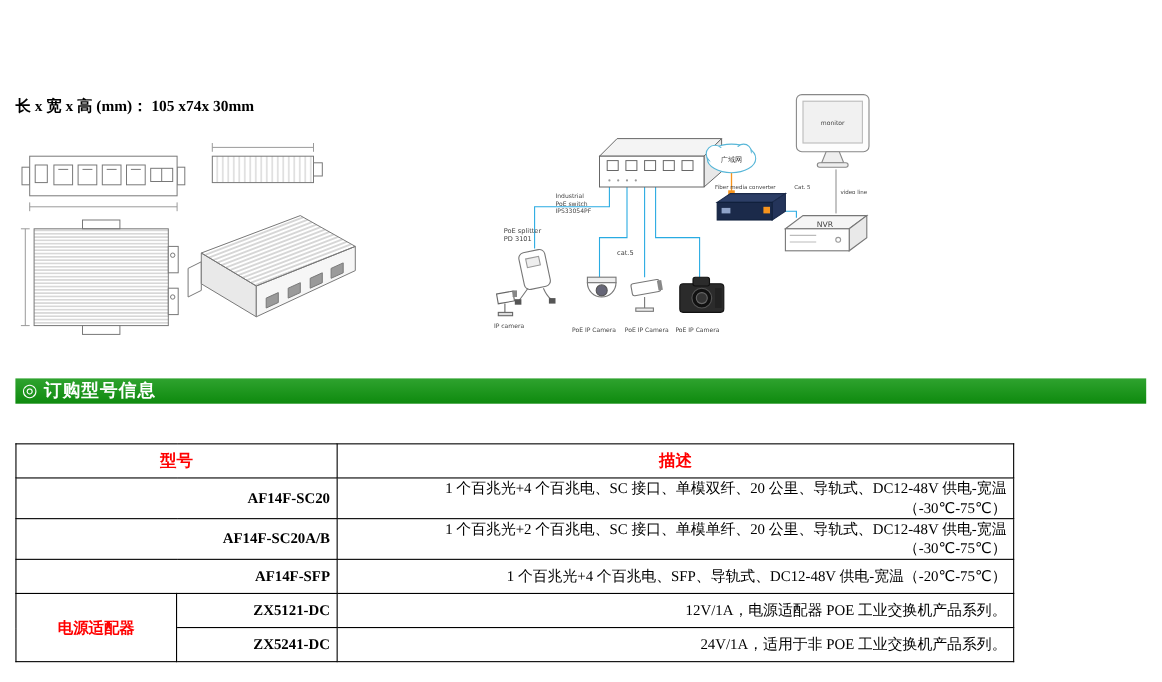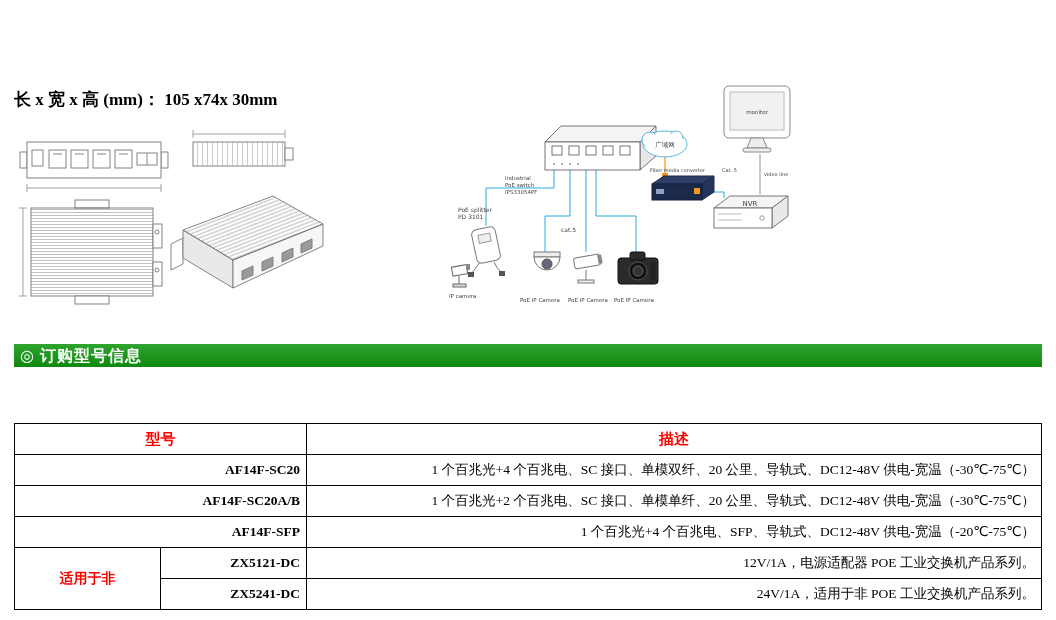"长 x 宽 x 高" .dims { font-size: 17px -> 14px }
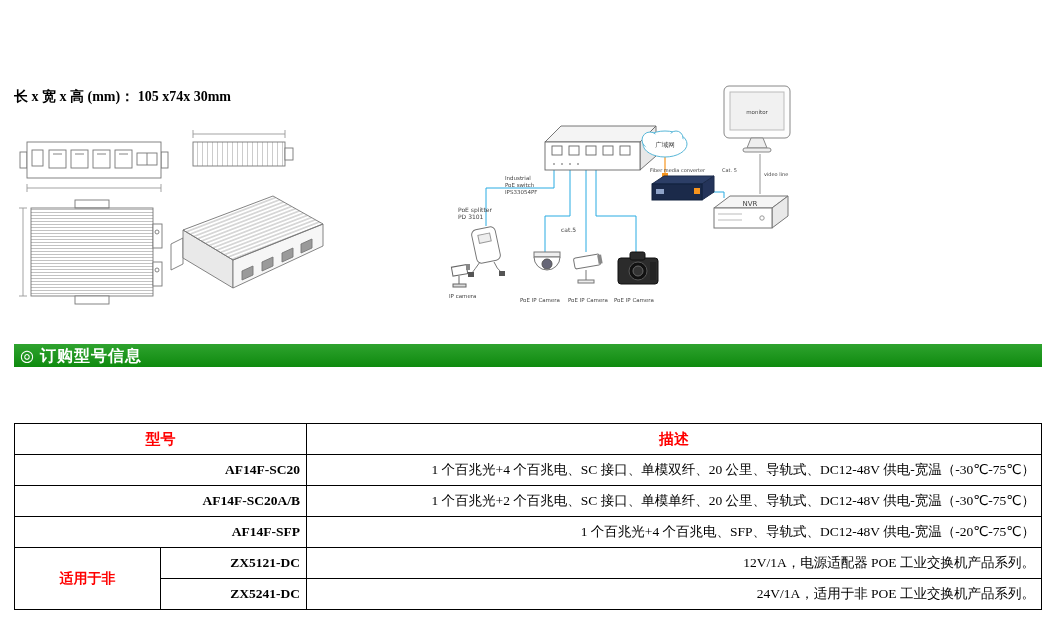"型号" table.order { margin-top: 20px -> none; width: 1028px -> 908px }
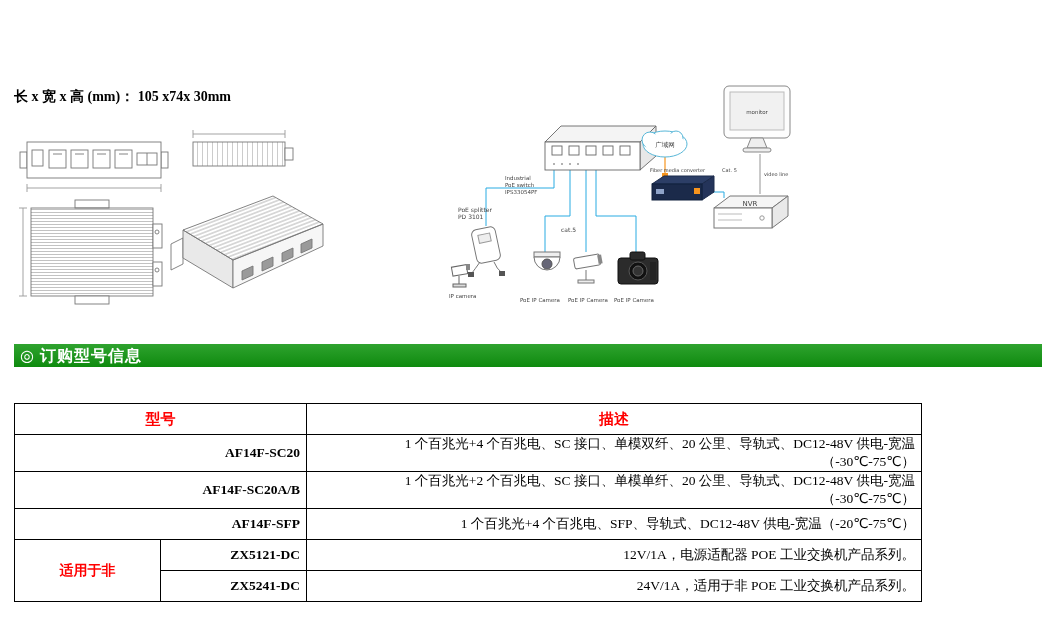"适用于非" td.adapter-label { text: 适用于非 -> 电源适配器 }
